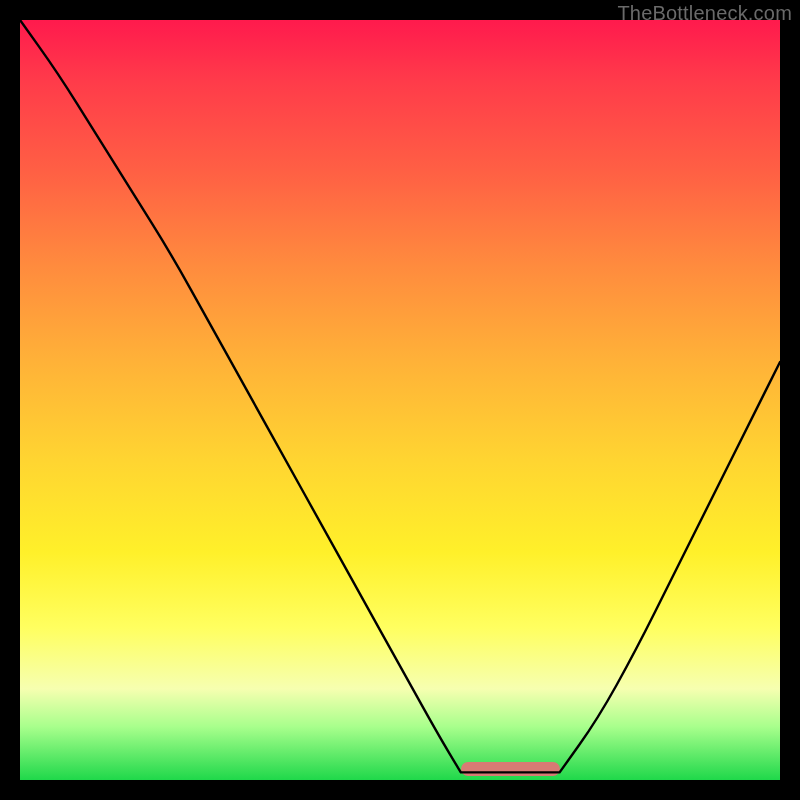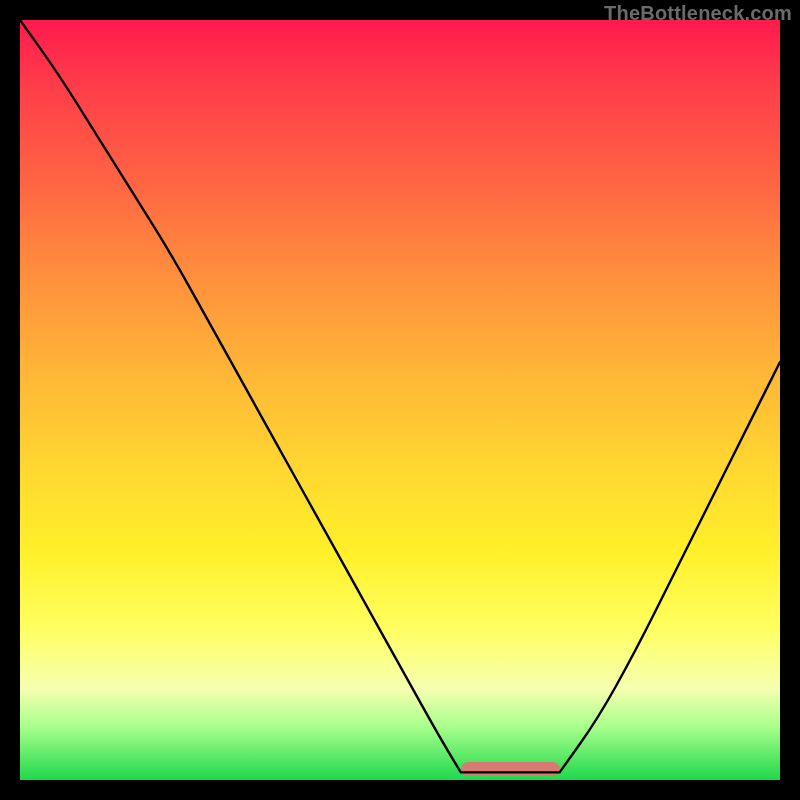"TheBottleneck.com" .watermark { font-weight: 700 -> 400 }
